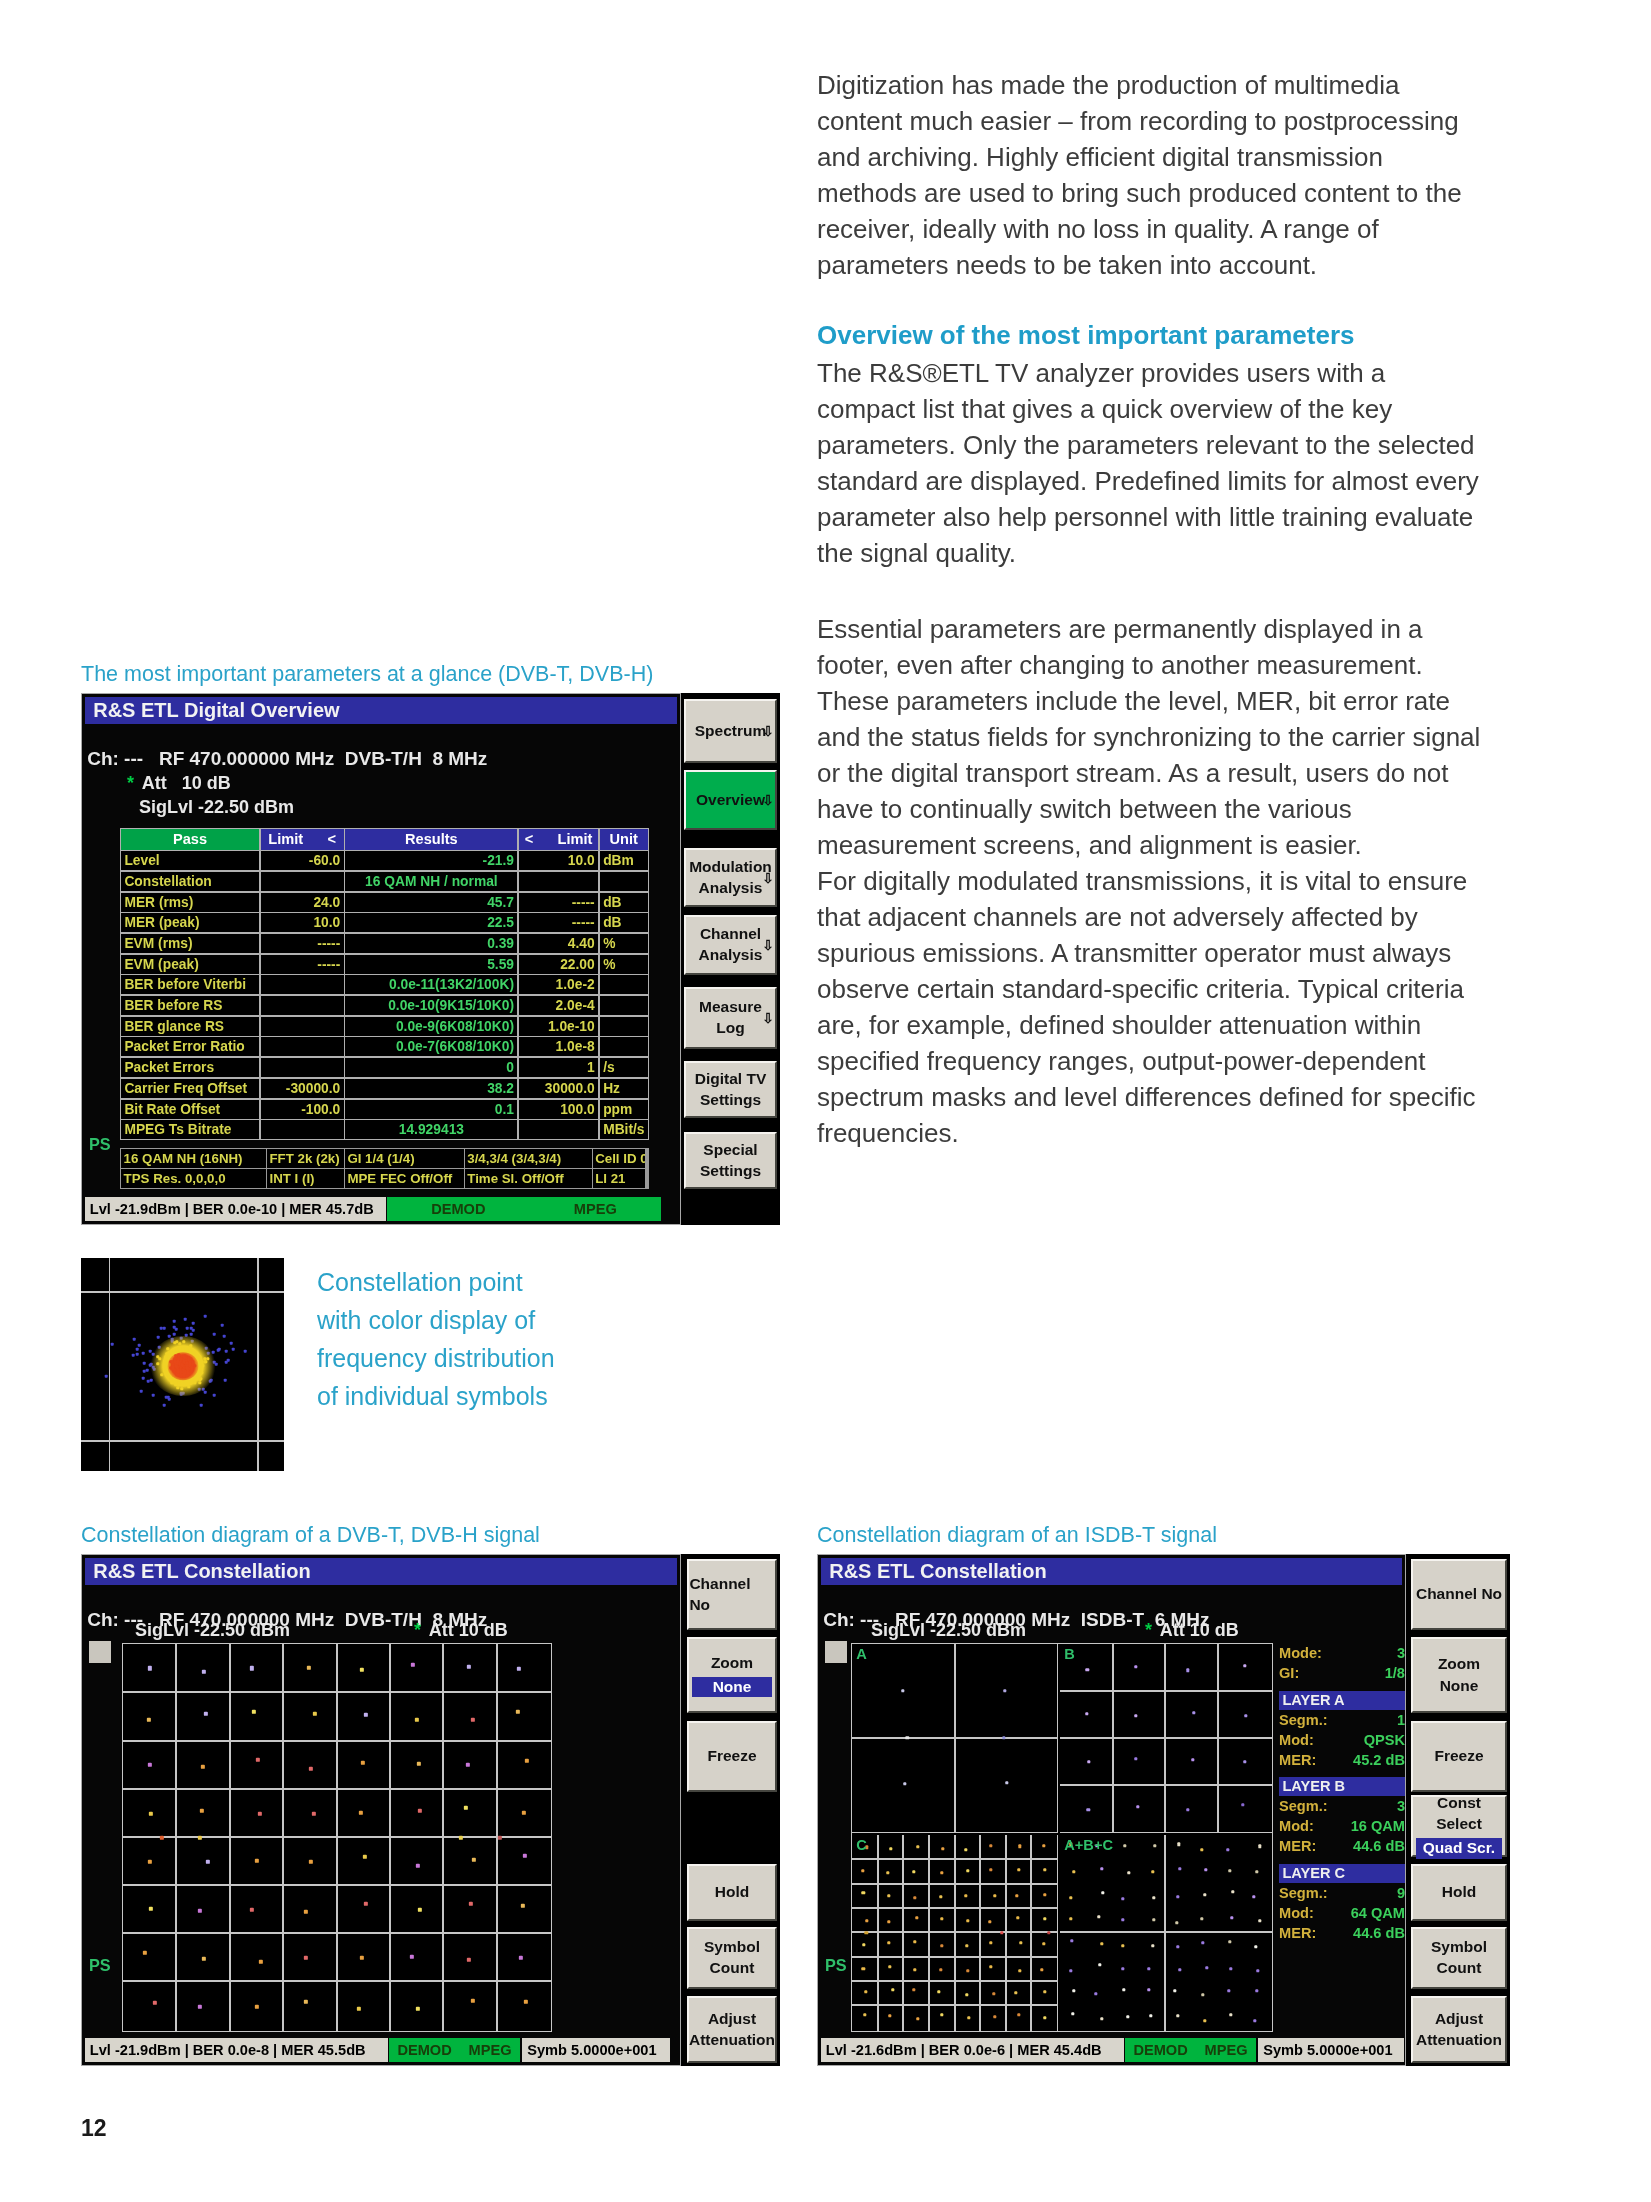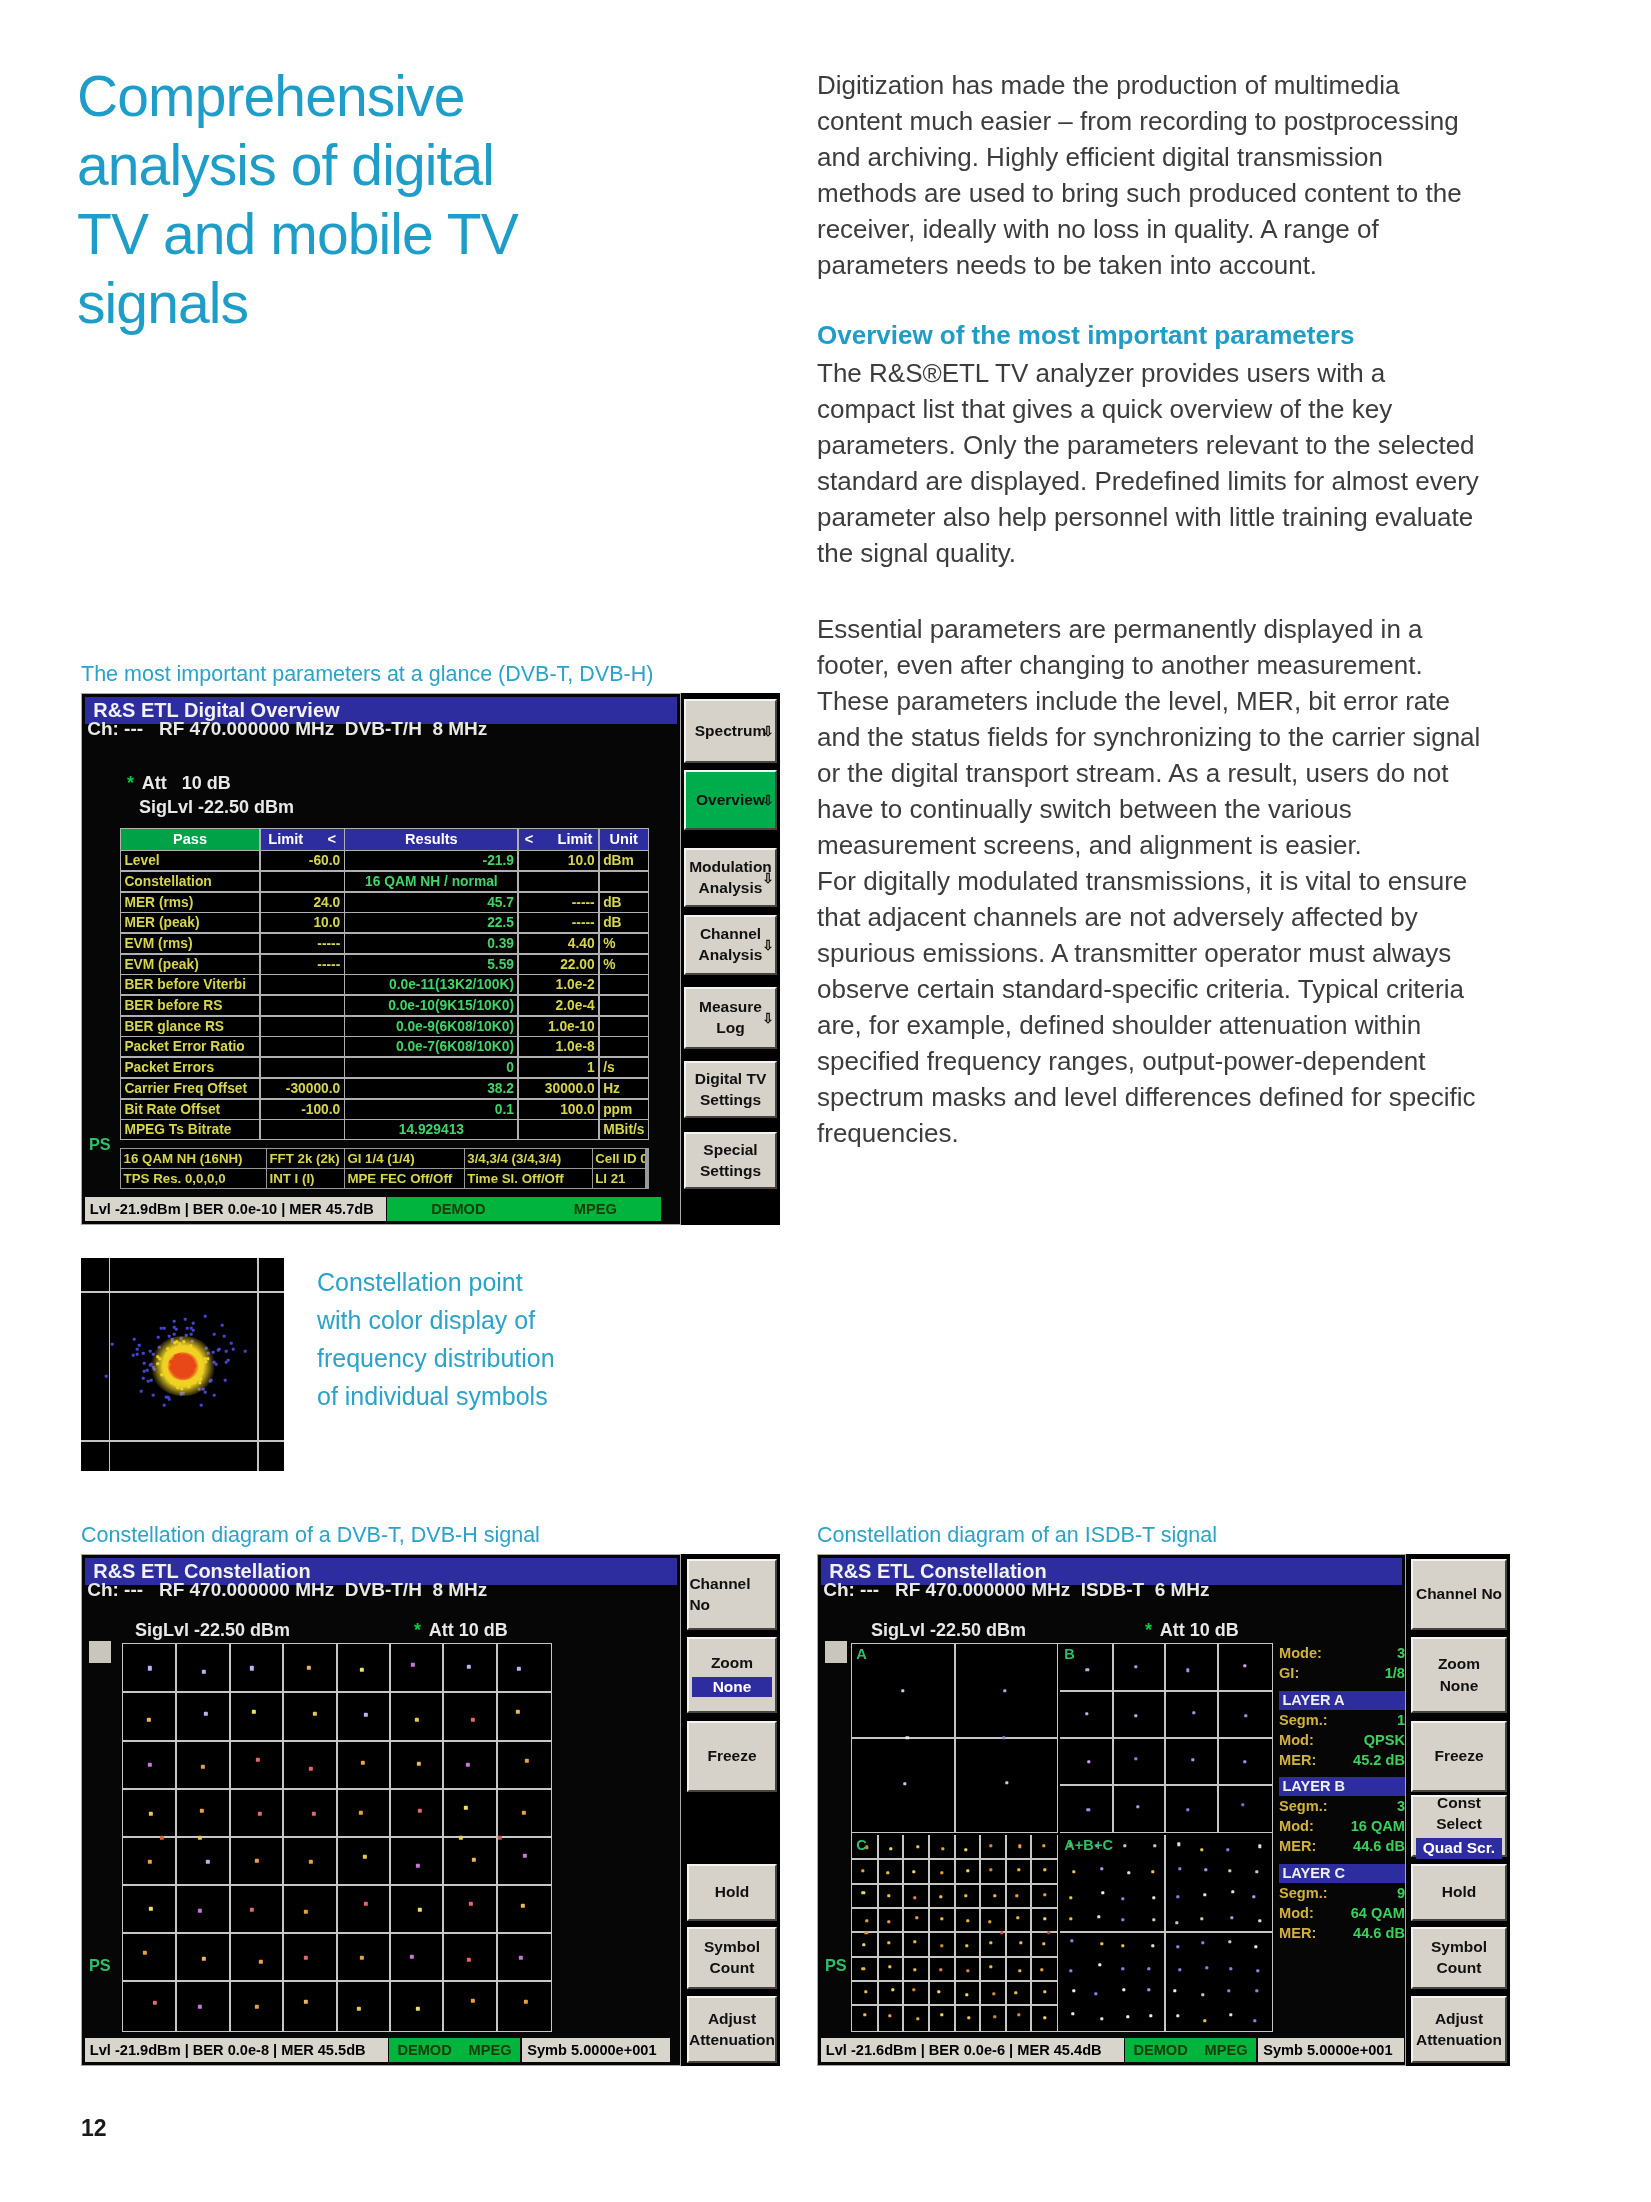"Comprehensive" div.main-title { html: <div> <div>Comprehensive</div> <div>analysis of digital</div> <div>TV and mobile TV</div> <div>signals</div> </div> -> none }
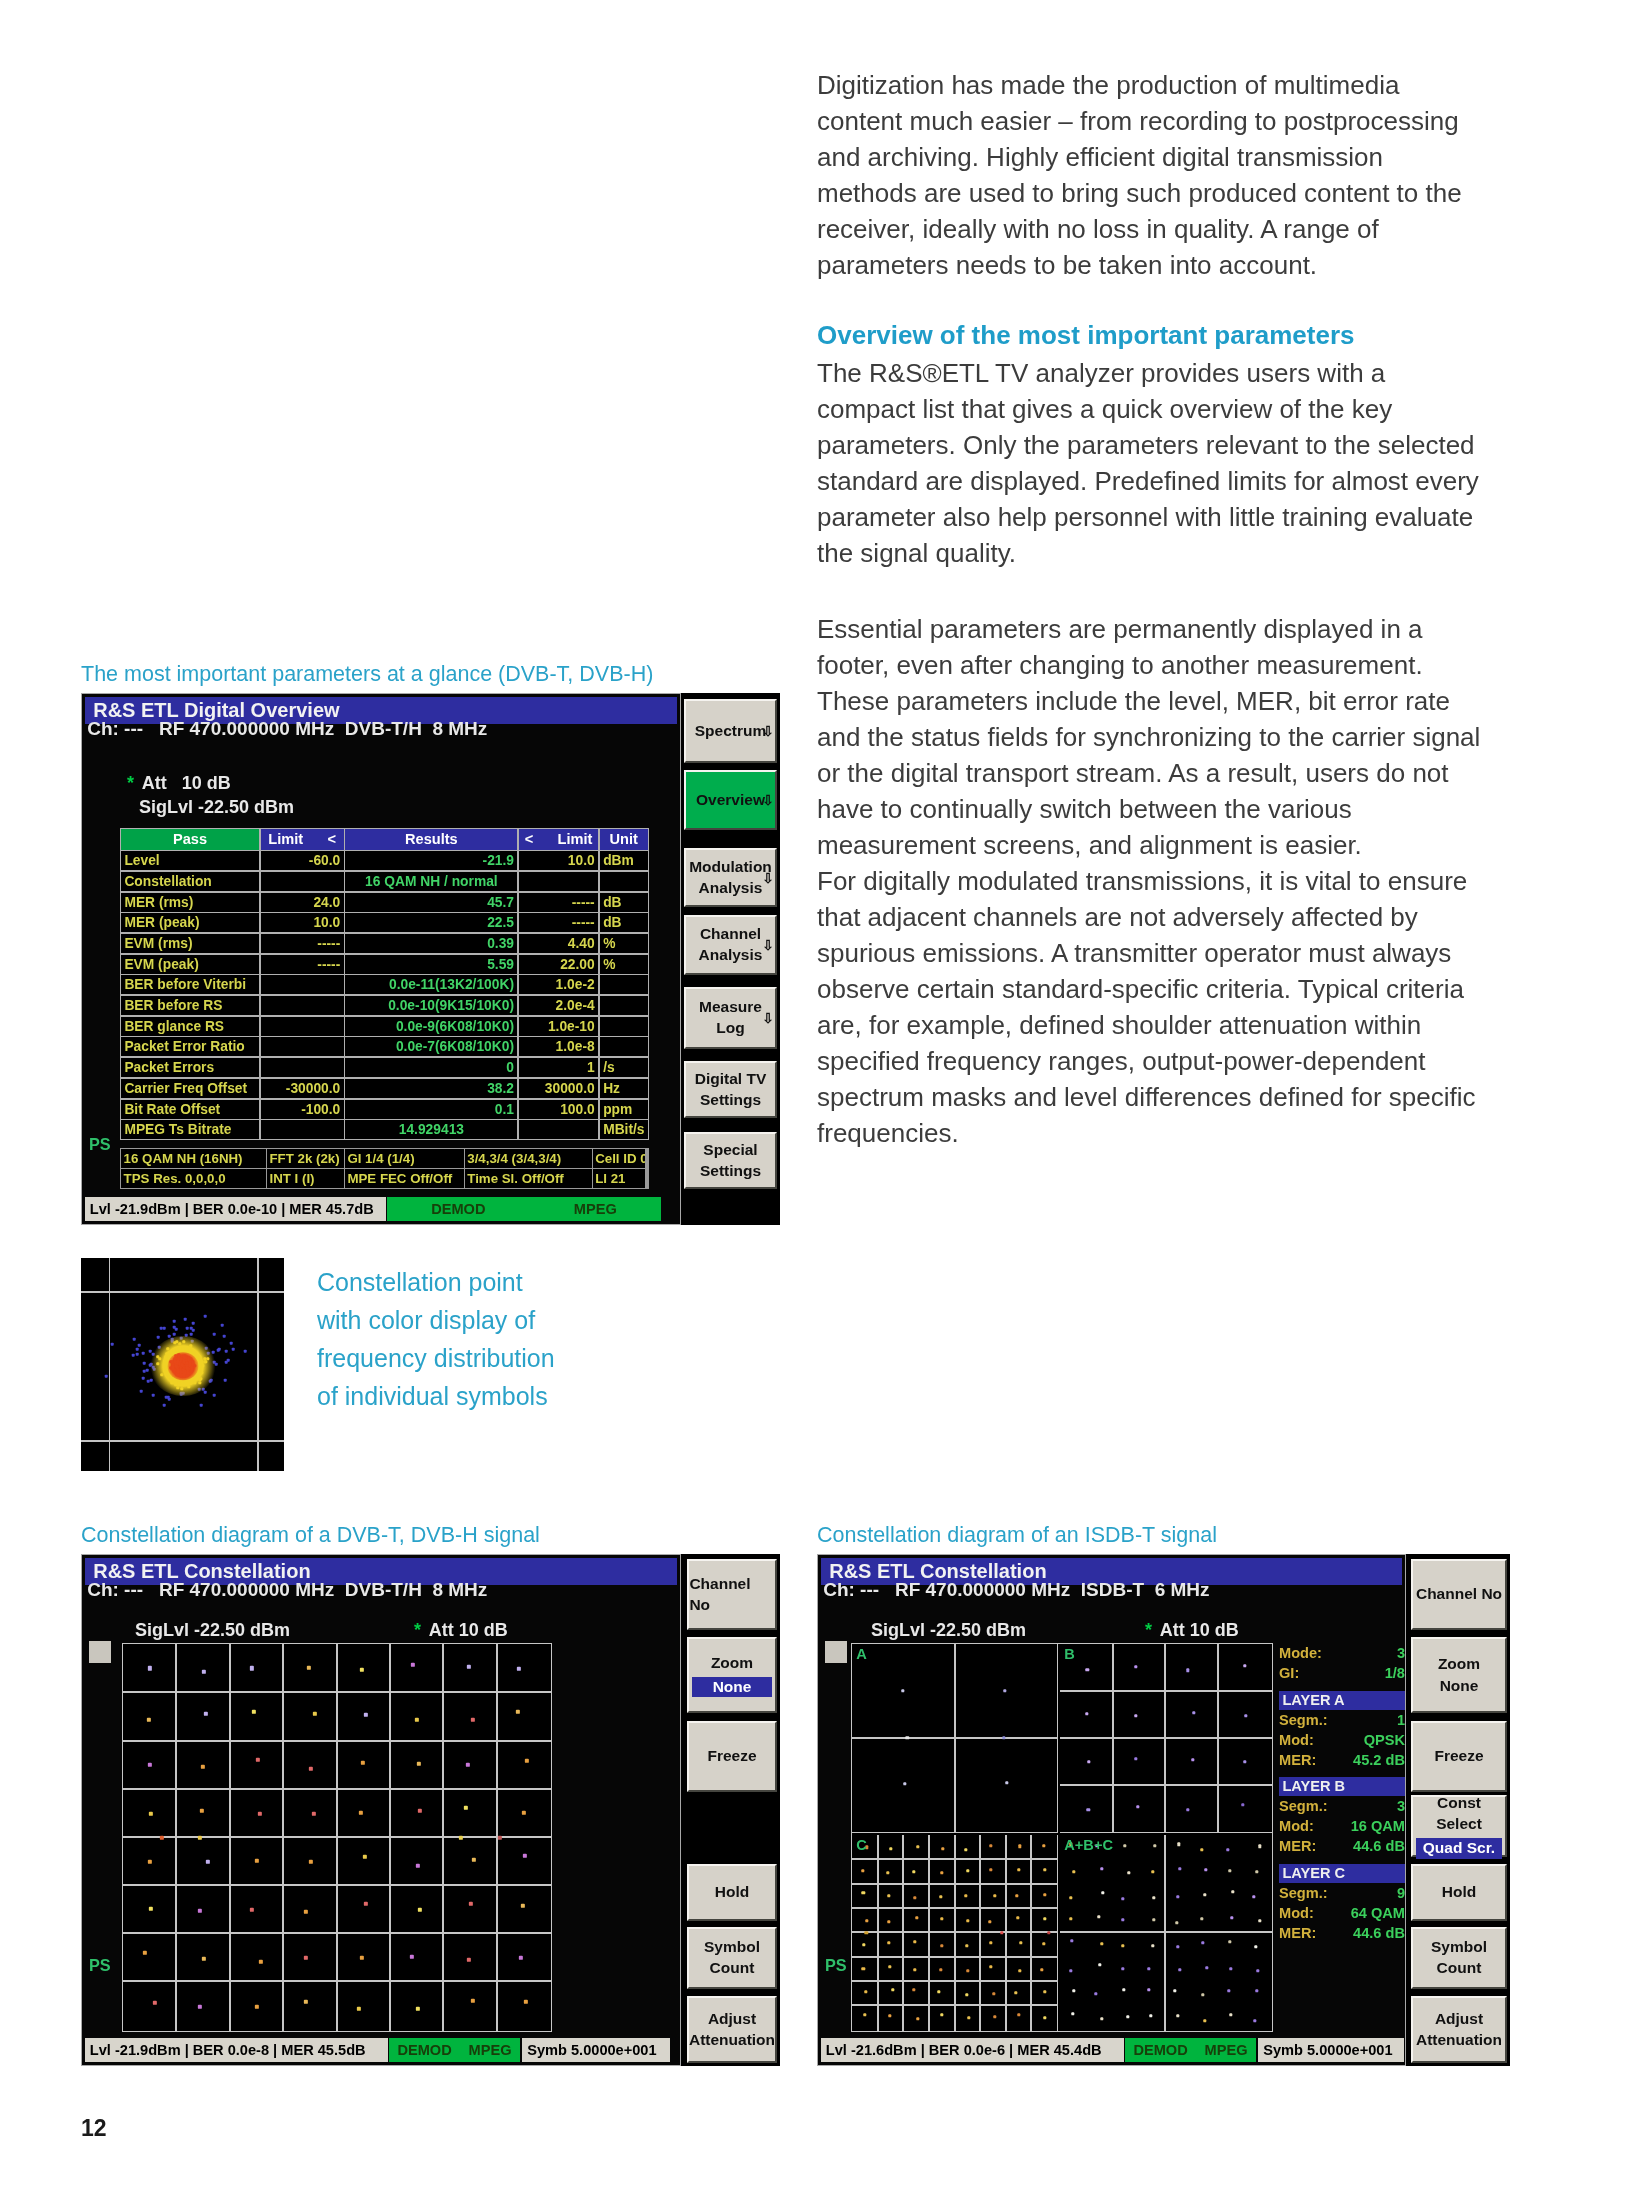"Ch: --- RF 470.000000 MHz" .chline { top: 24px -> 54px }
